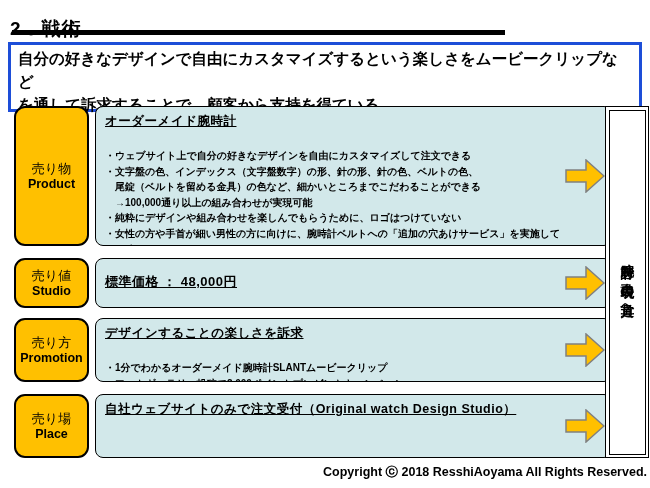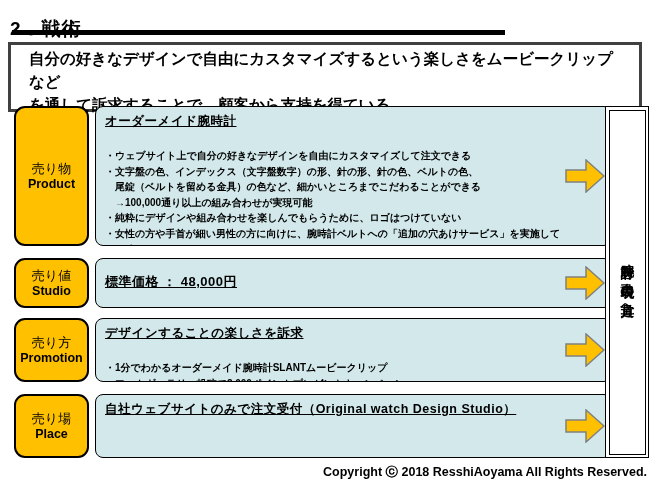"自分の好きなデザインで自由にカスタマイズするという楽しさをムービークリップなど" .key-message { border: 3px solid #404040 -> 3px solid #1d4ed8; padding: 2px 18px -> 2px 7px }
